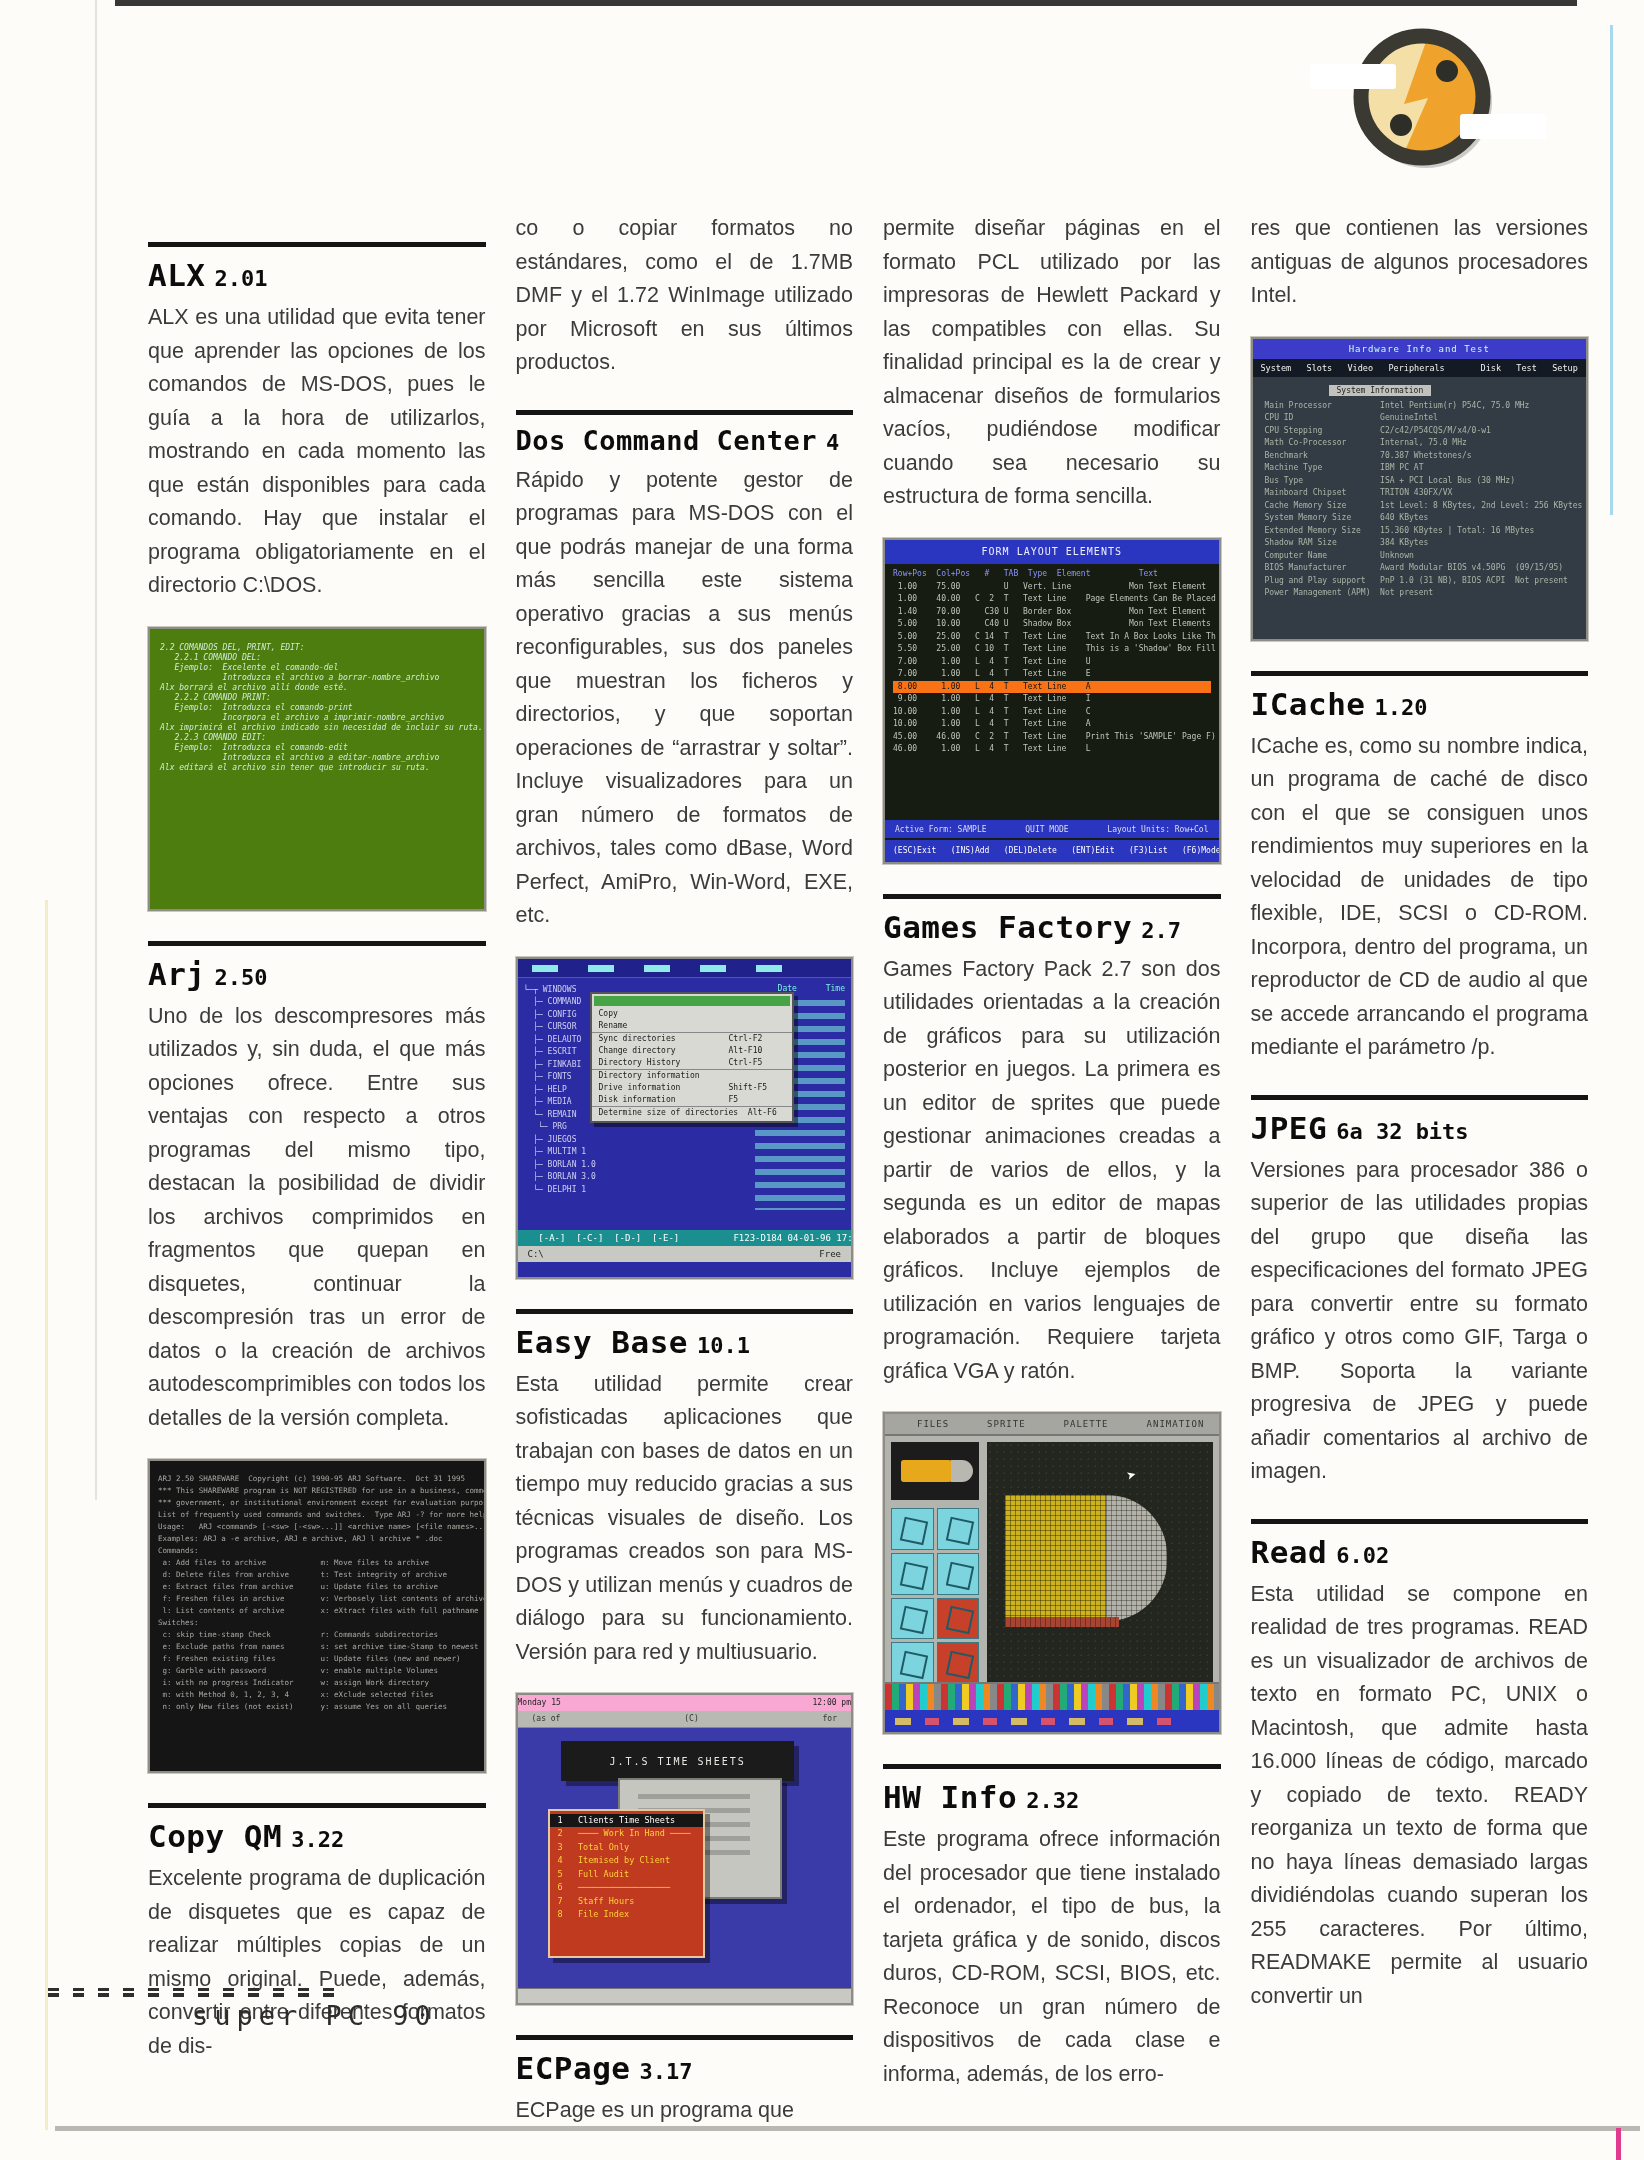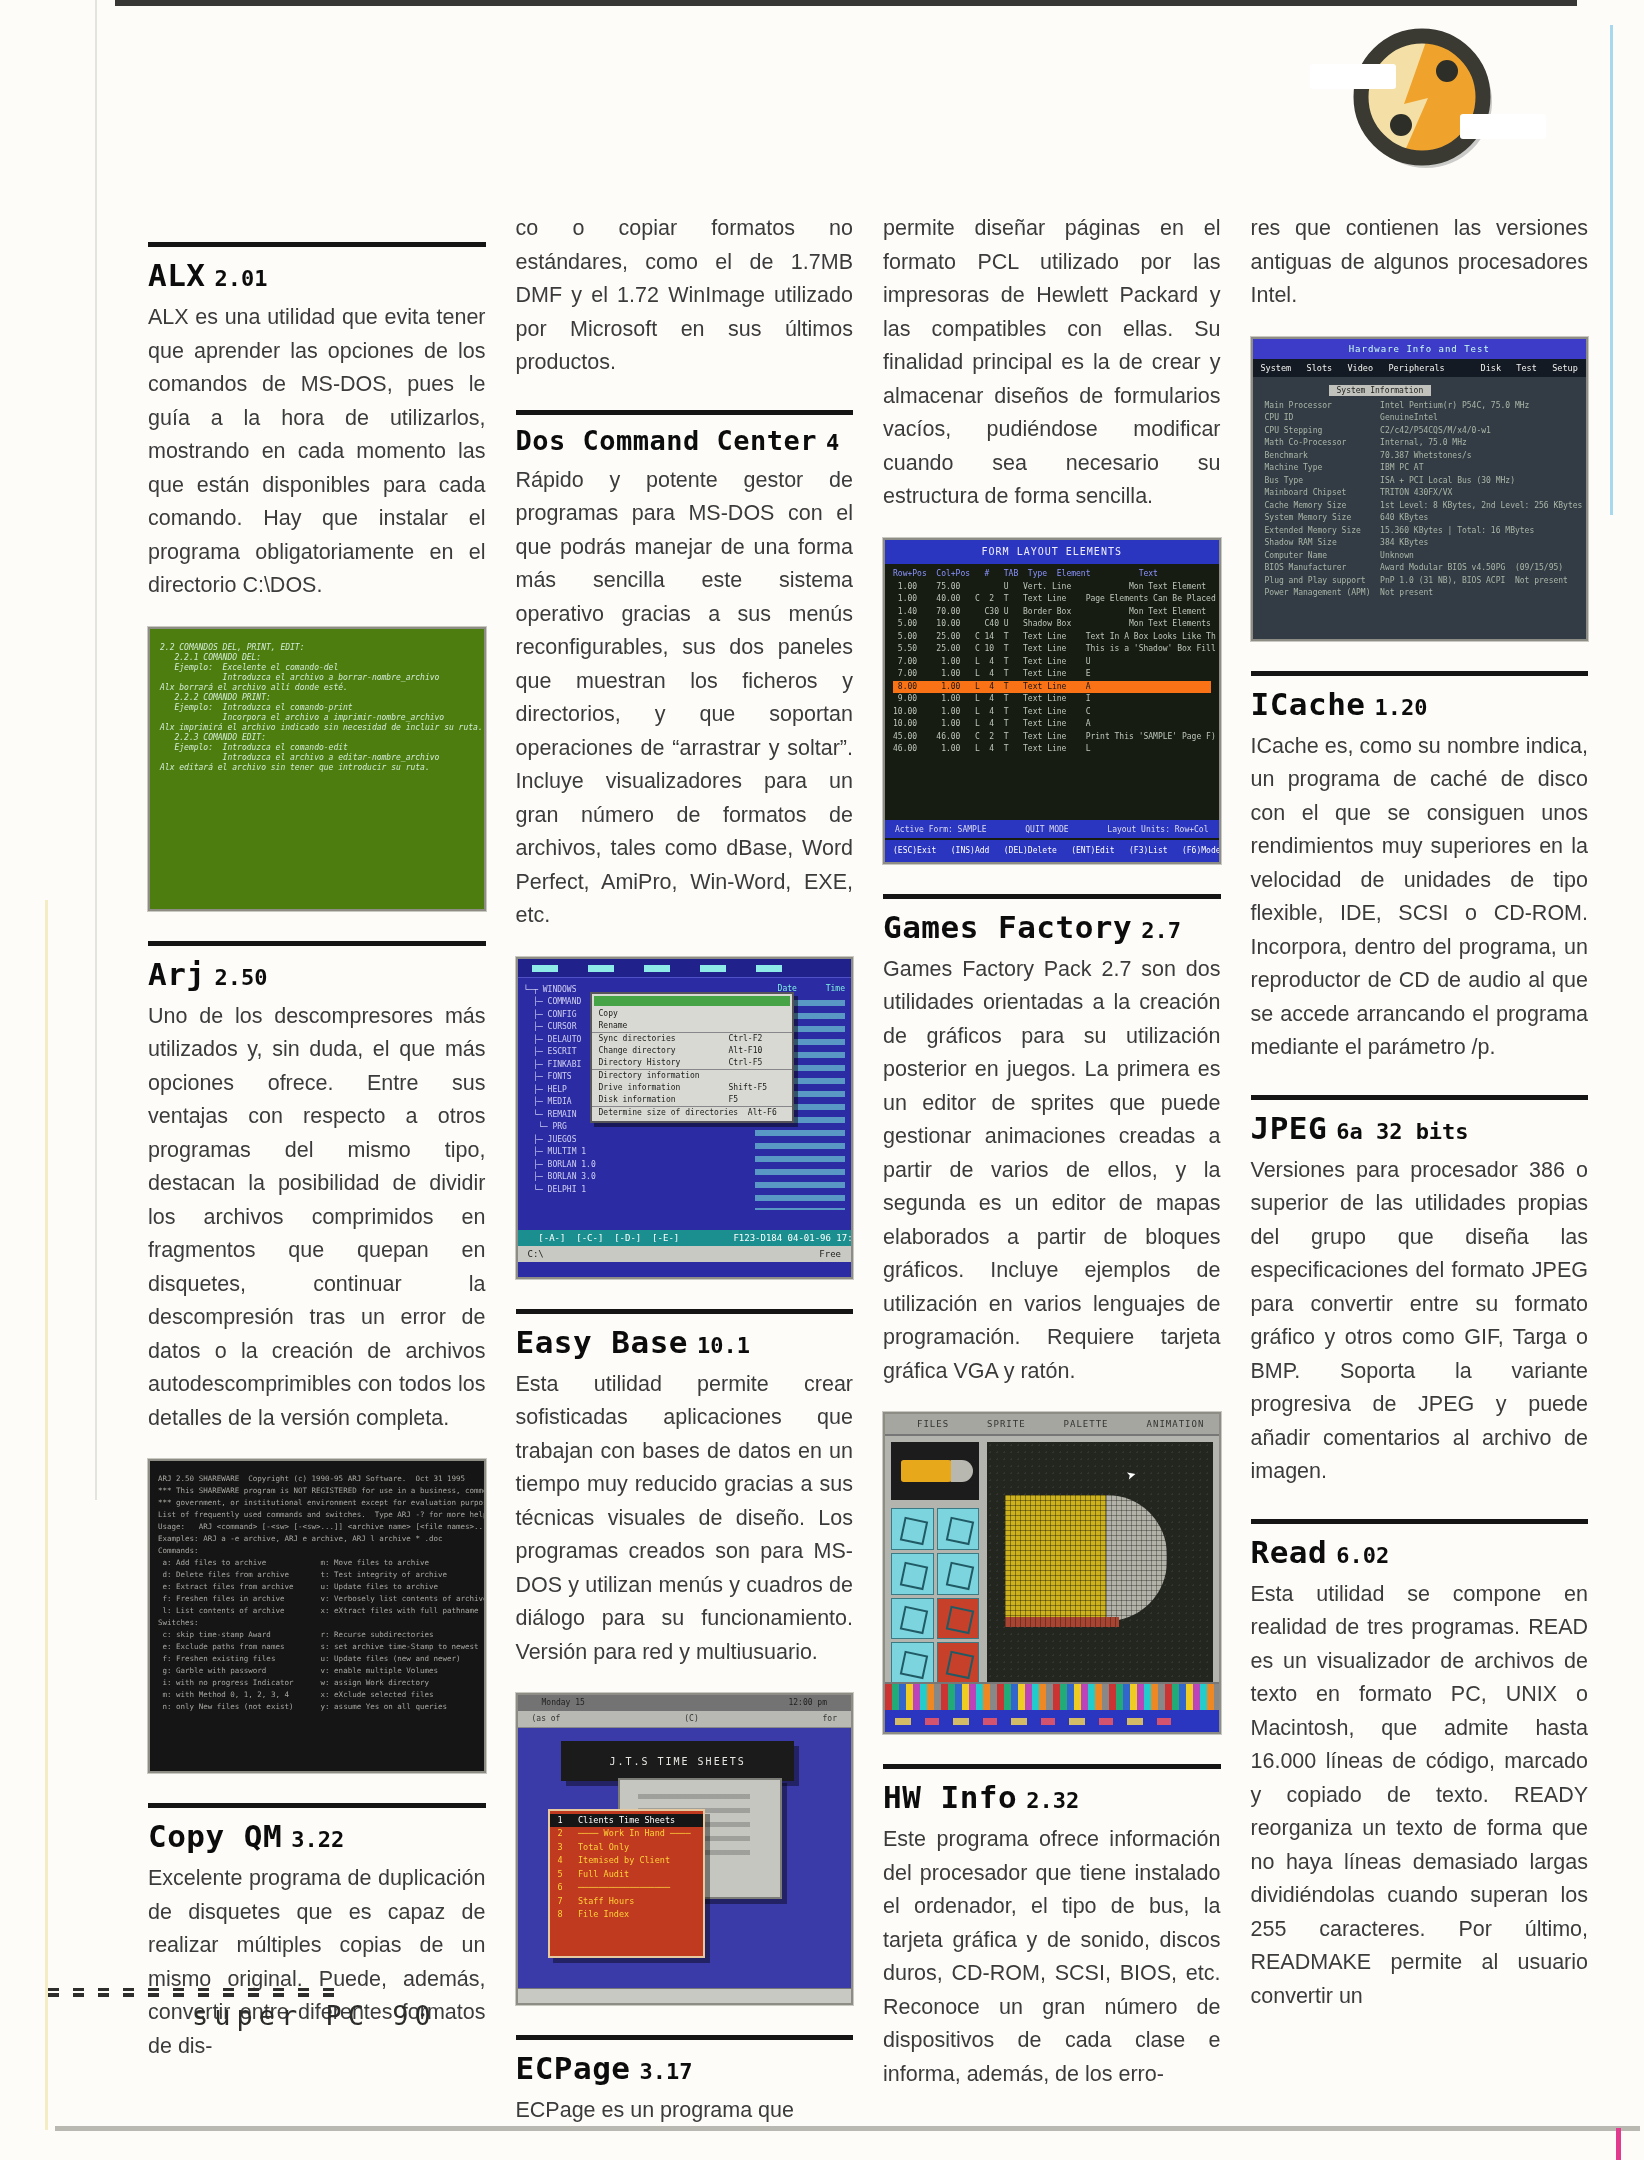"c: skip time-stamp Award r:" div.line { text: Award           r: Recurse -> Check           r: Commands }
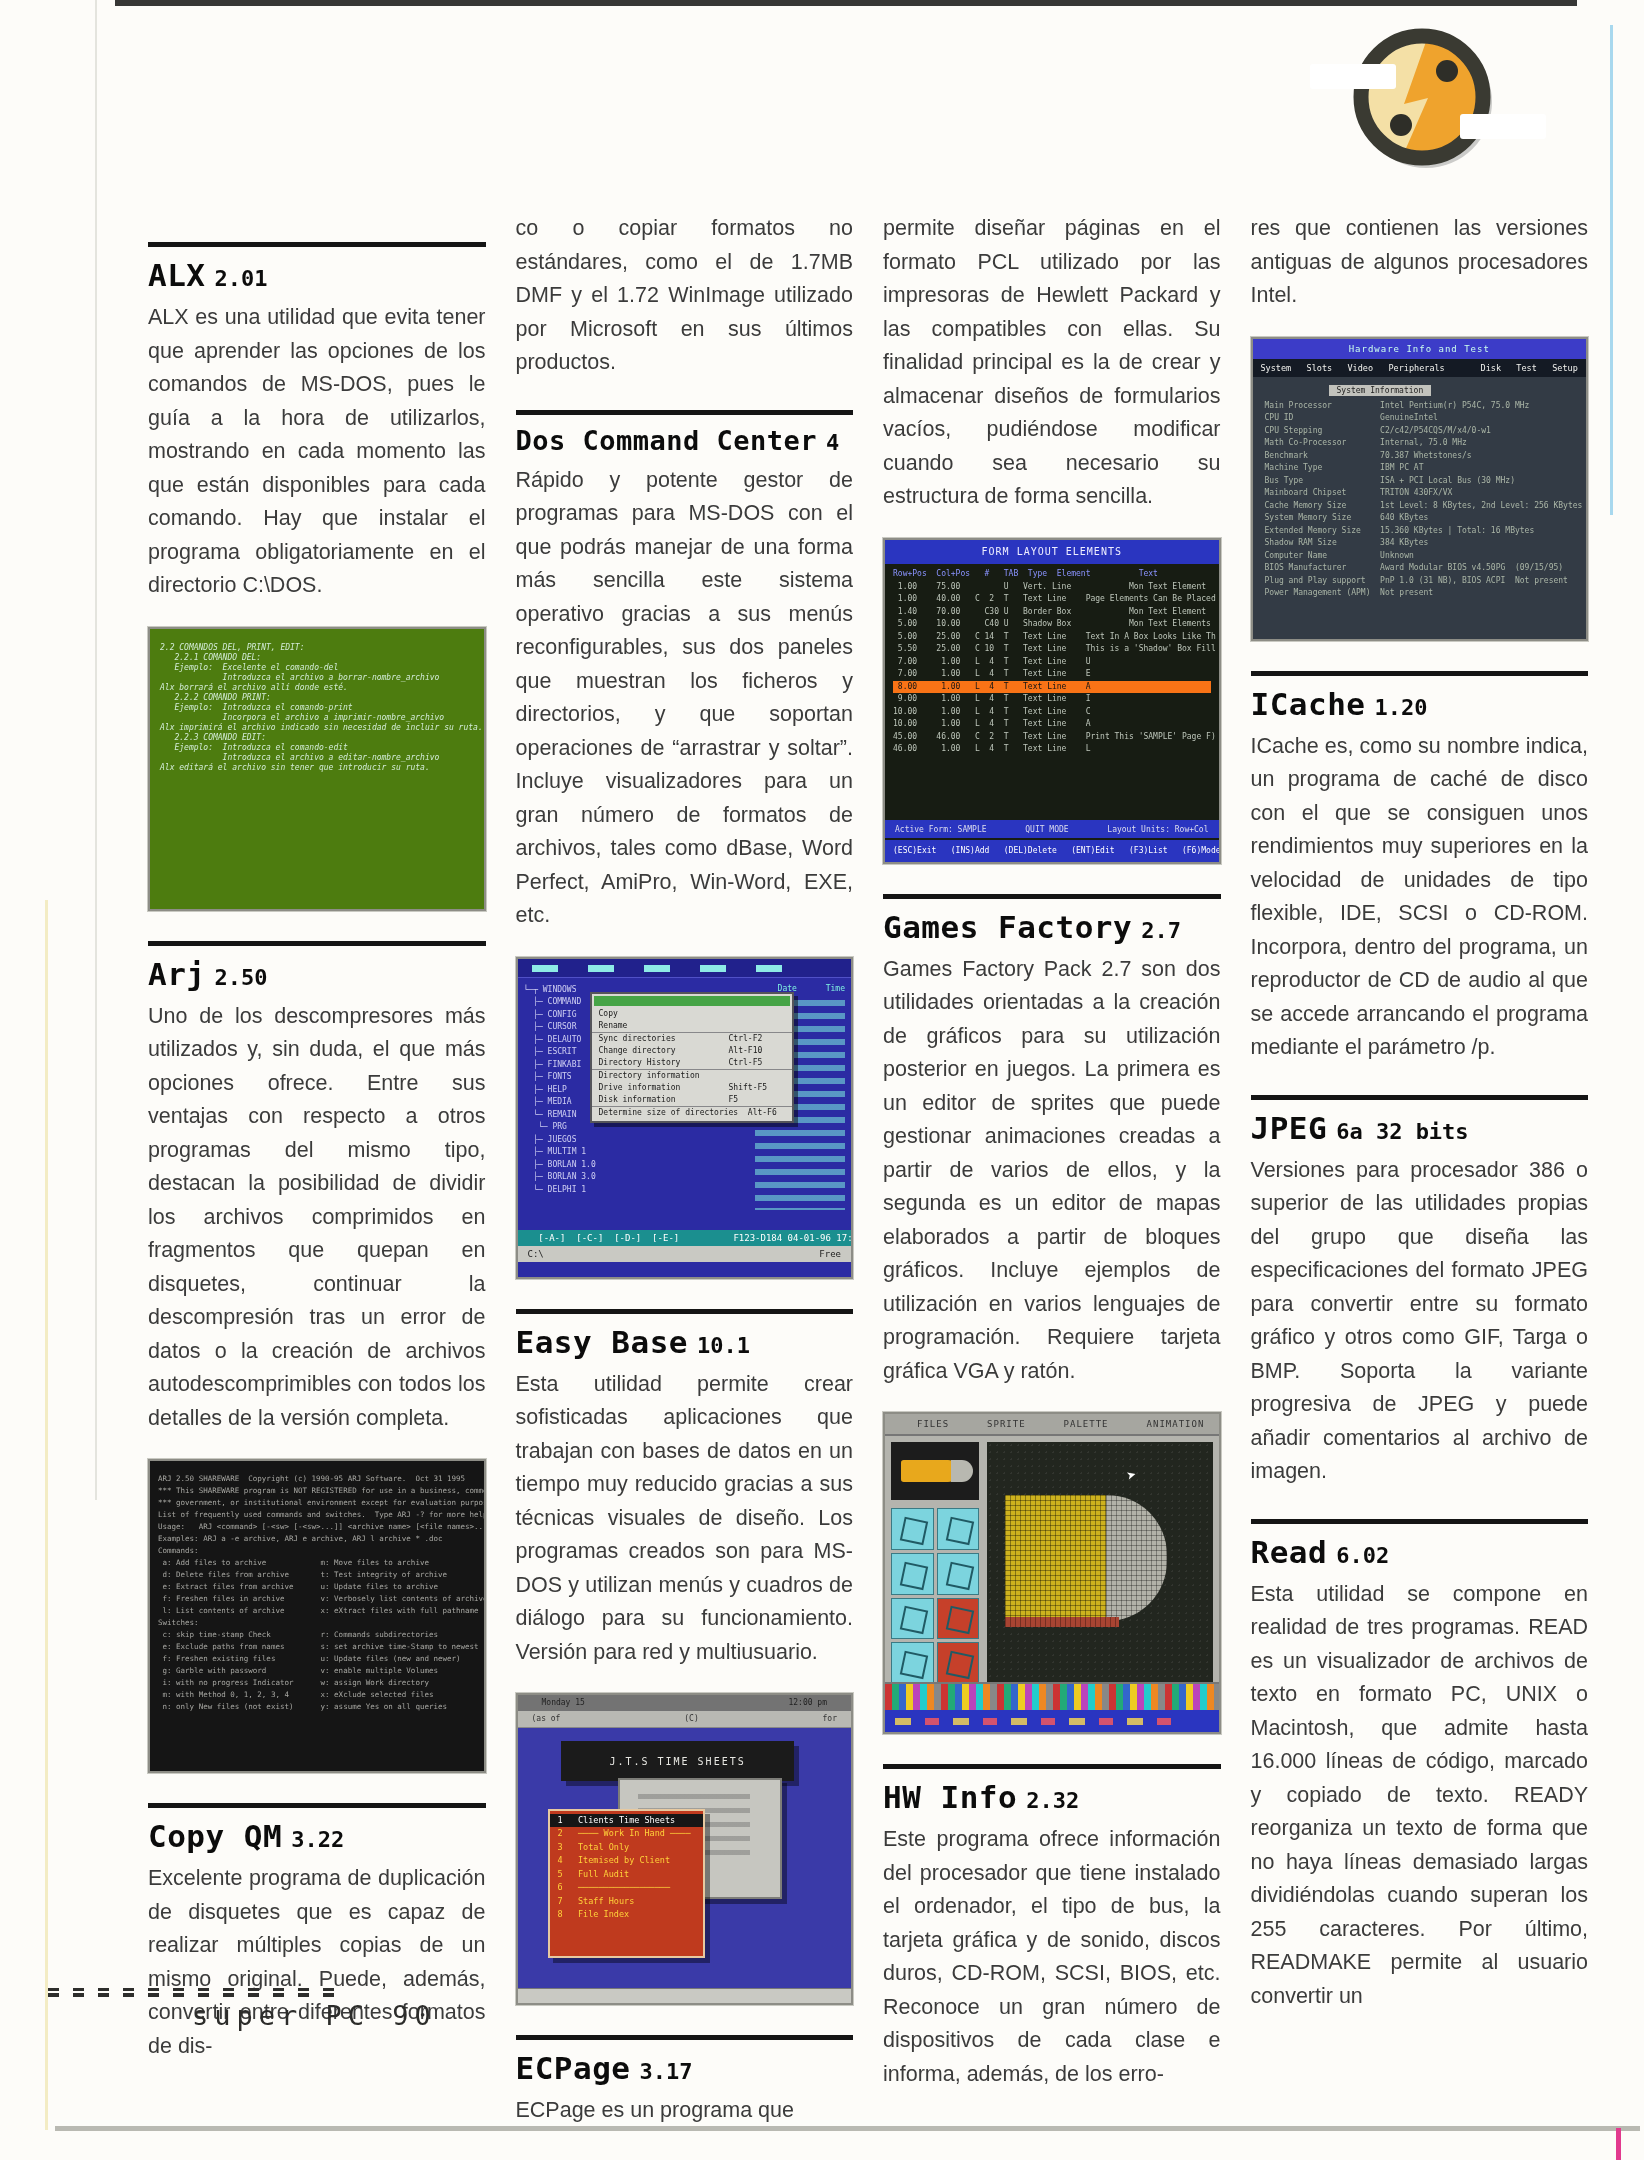"Monday 15" .eb-titlebar { background: #737373 -> #f9a8d4; padding: 0 24px -> 0 0 }
